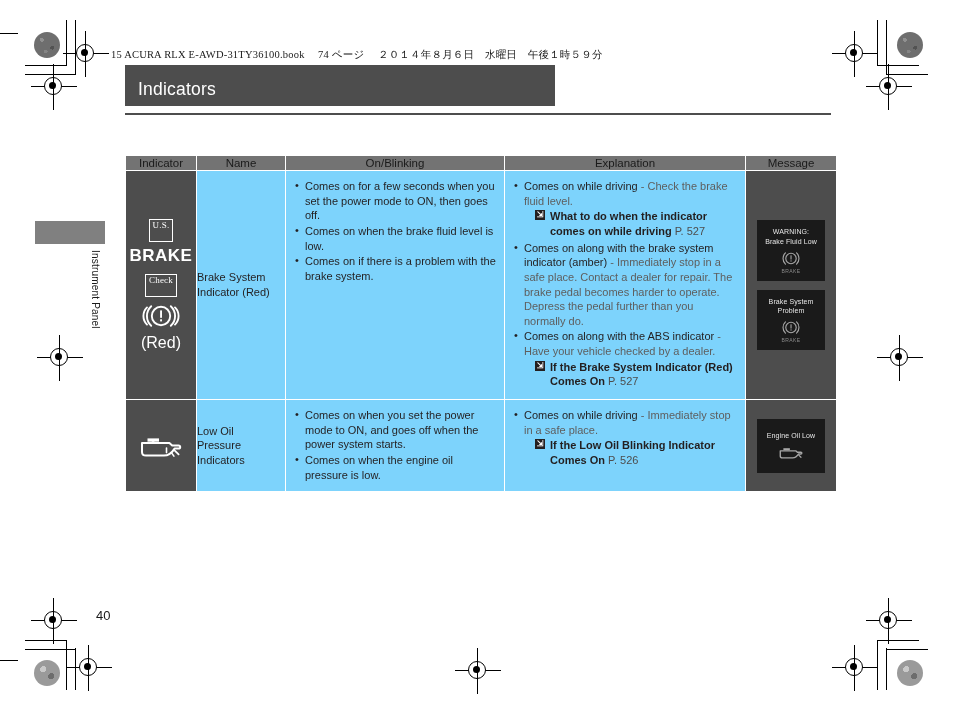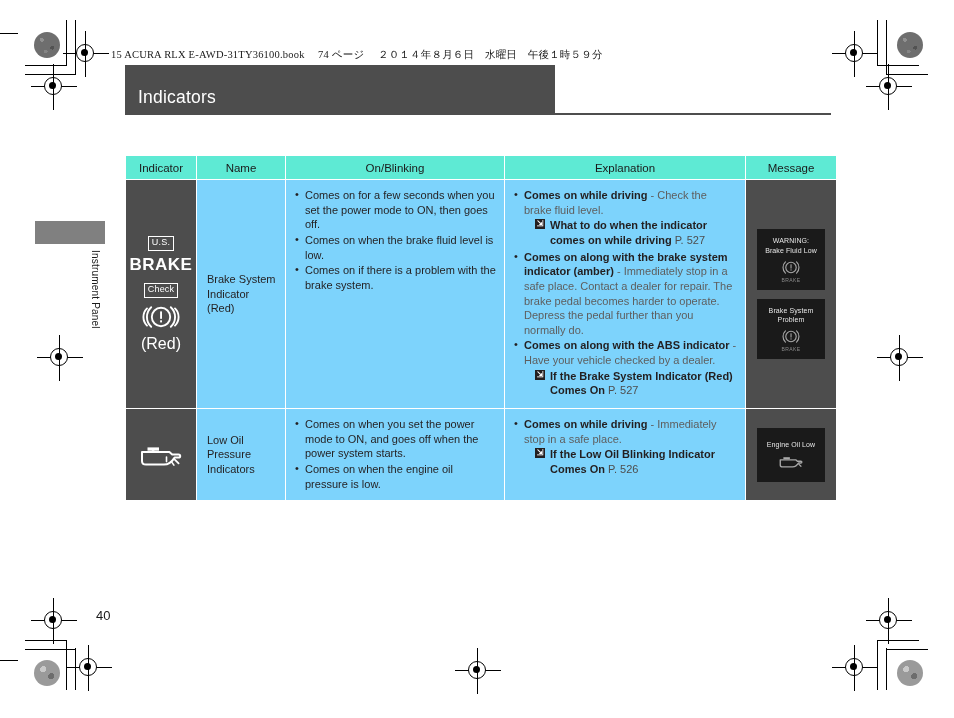"Indicators" .title-band { height: 49px -> 41px }
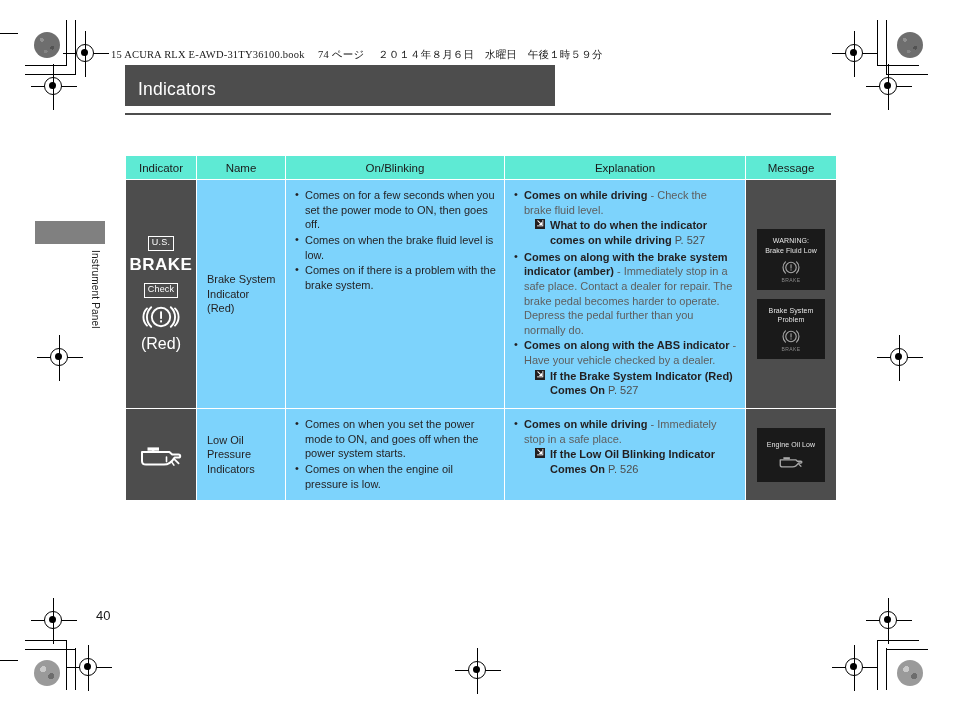"Indicator" .table th { background: #5eead4 -> #737373; height: 23px -> 14px }
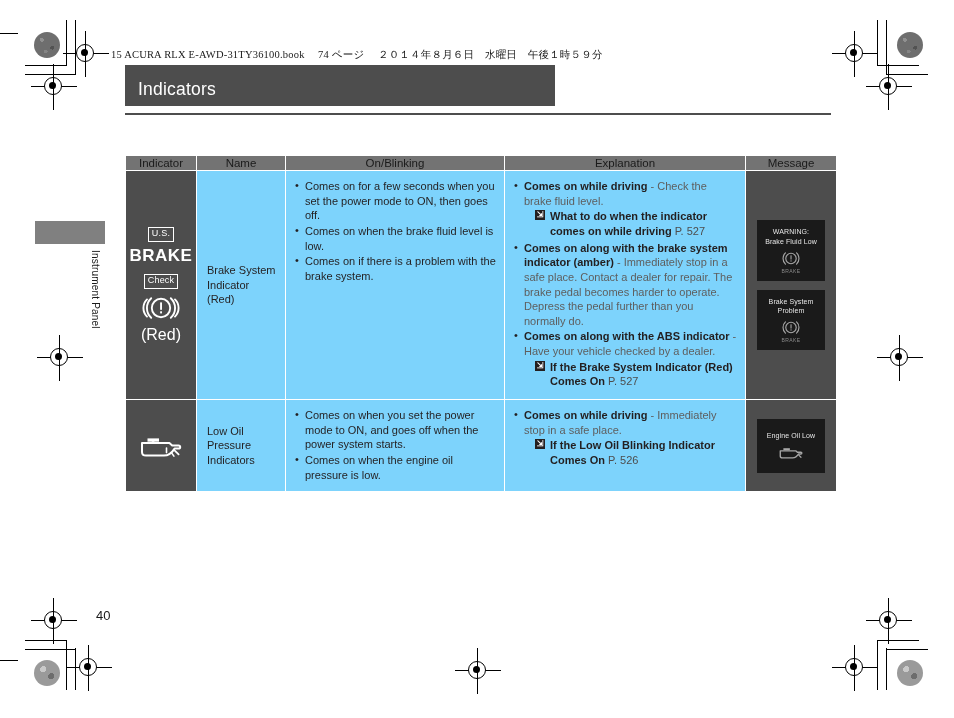"Comes on while driving" .b { font-weight: bold -> normal }
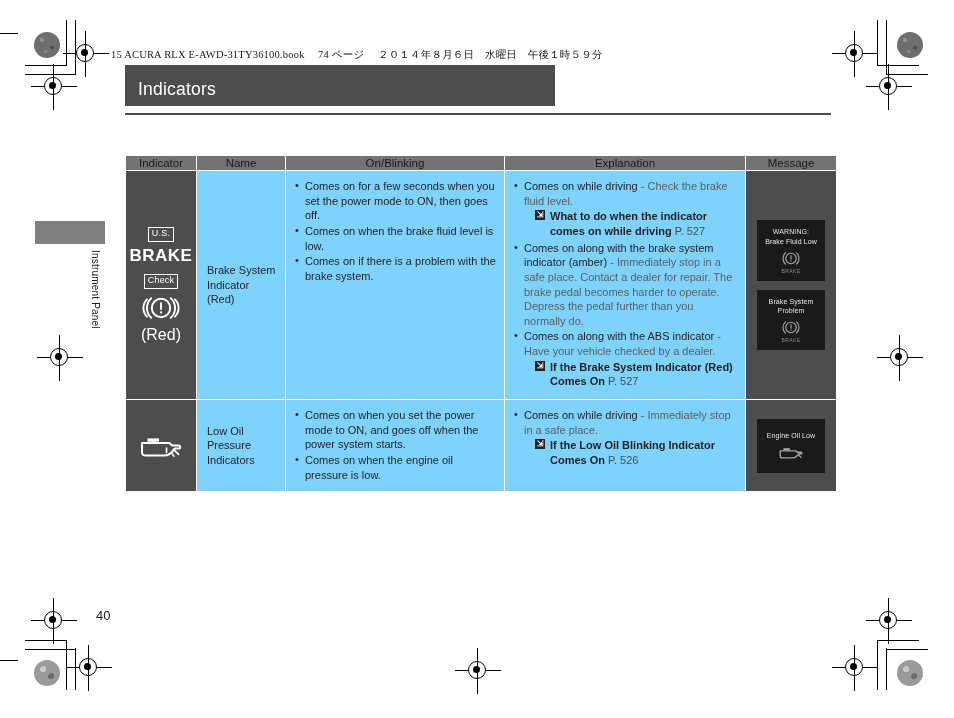"U.S." .region-badge { font-family: none -> Liberation Serif, serif; padding: 0px 3px 3px -> 0px 3px 11px }
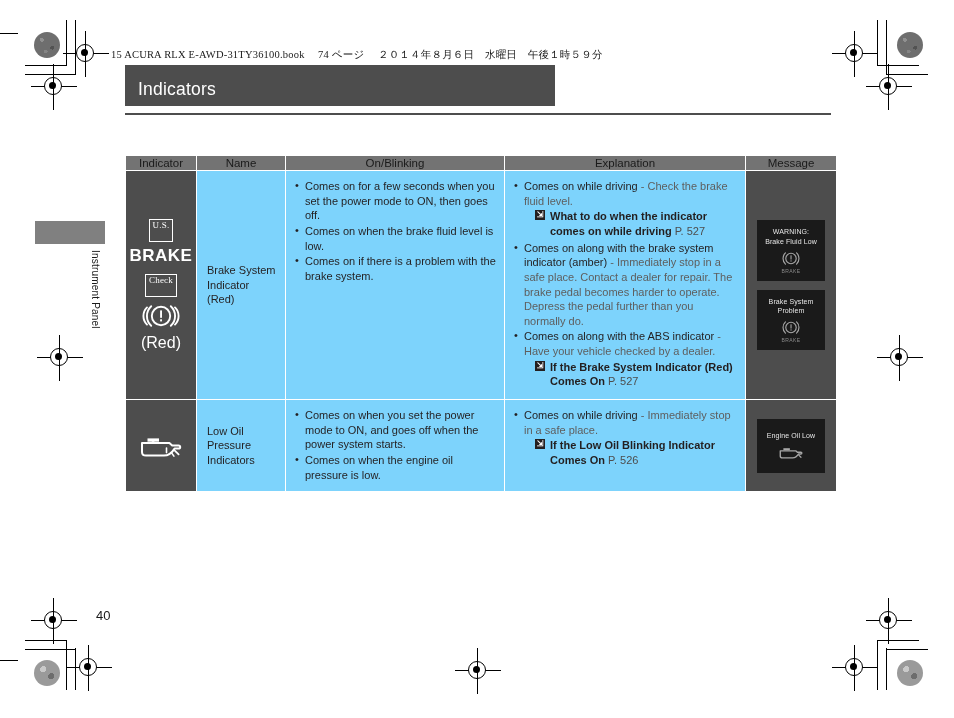"Brake System Indicator (Red)" td.name-cell { padding-left: 10px -> 0 }
